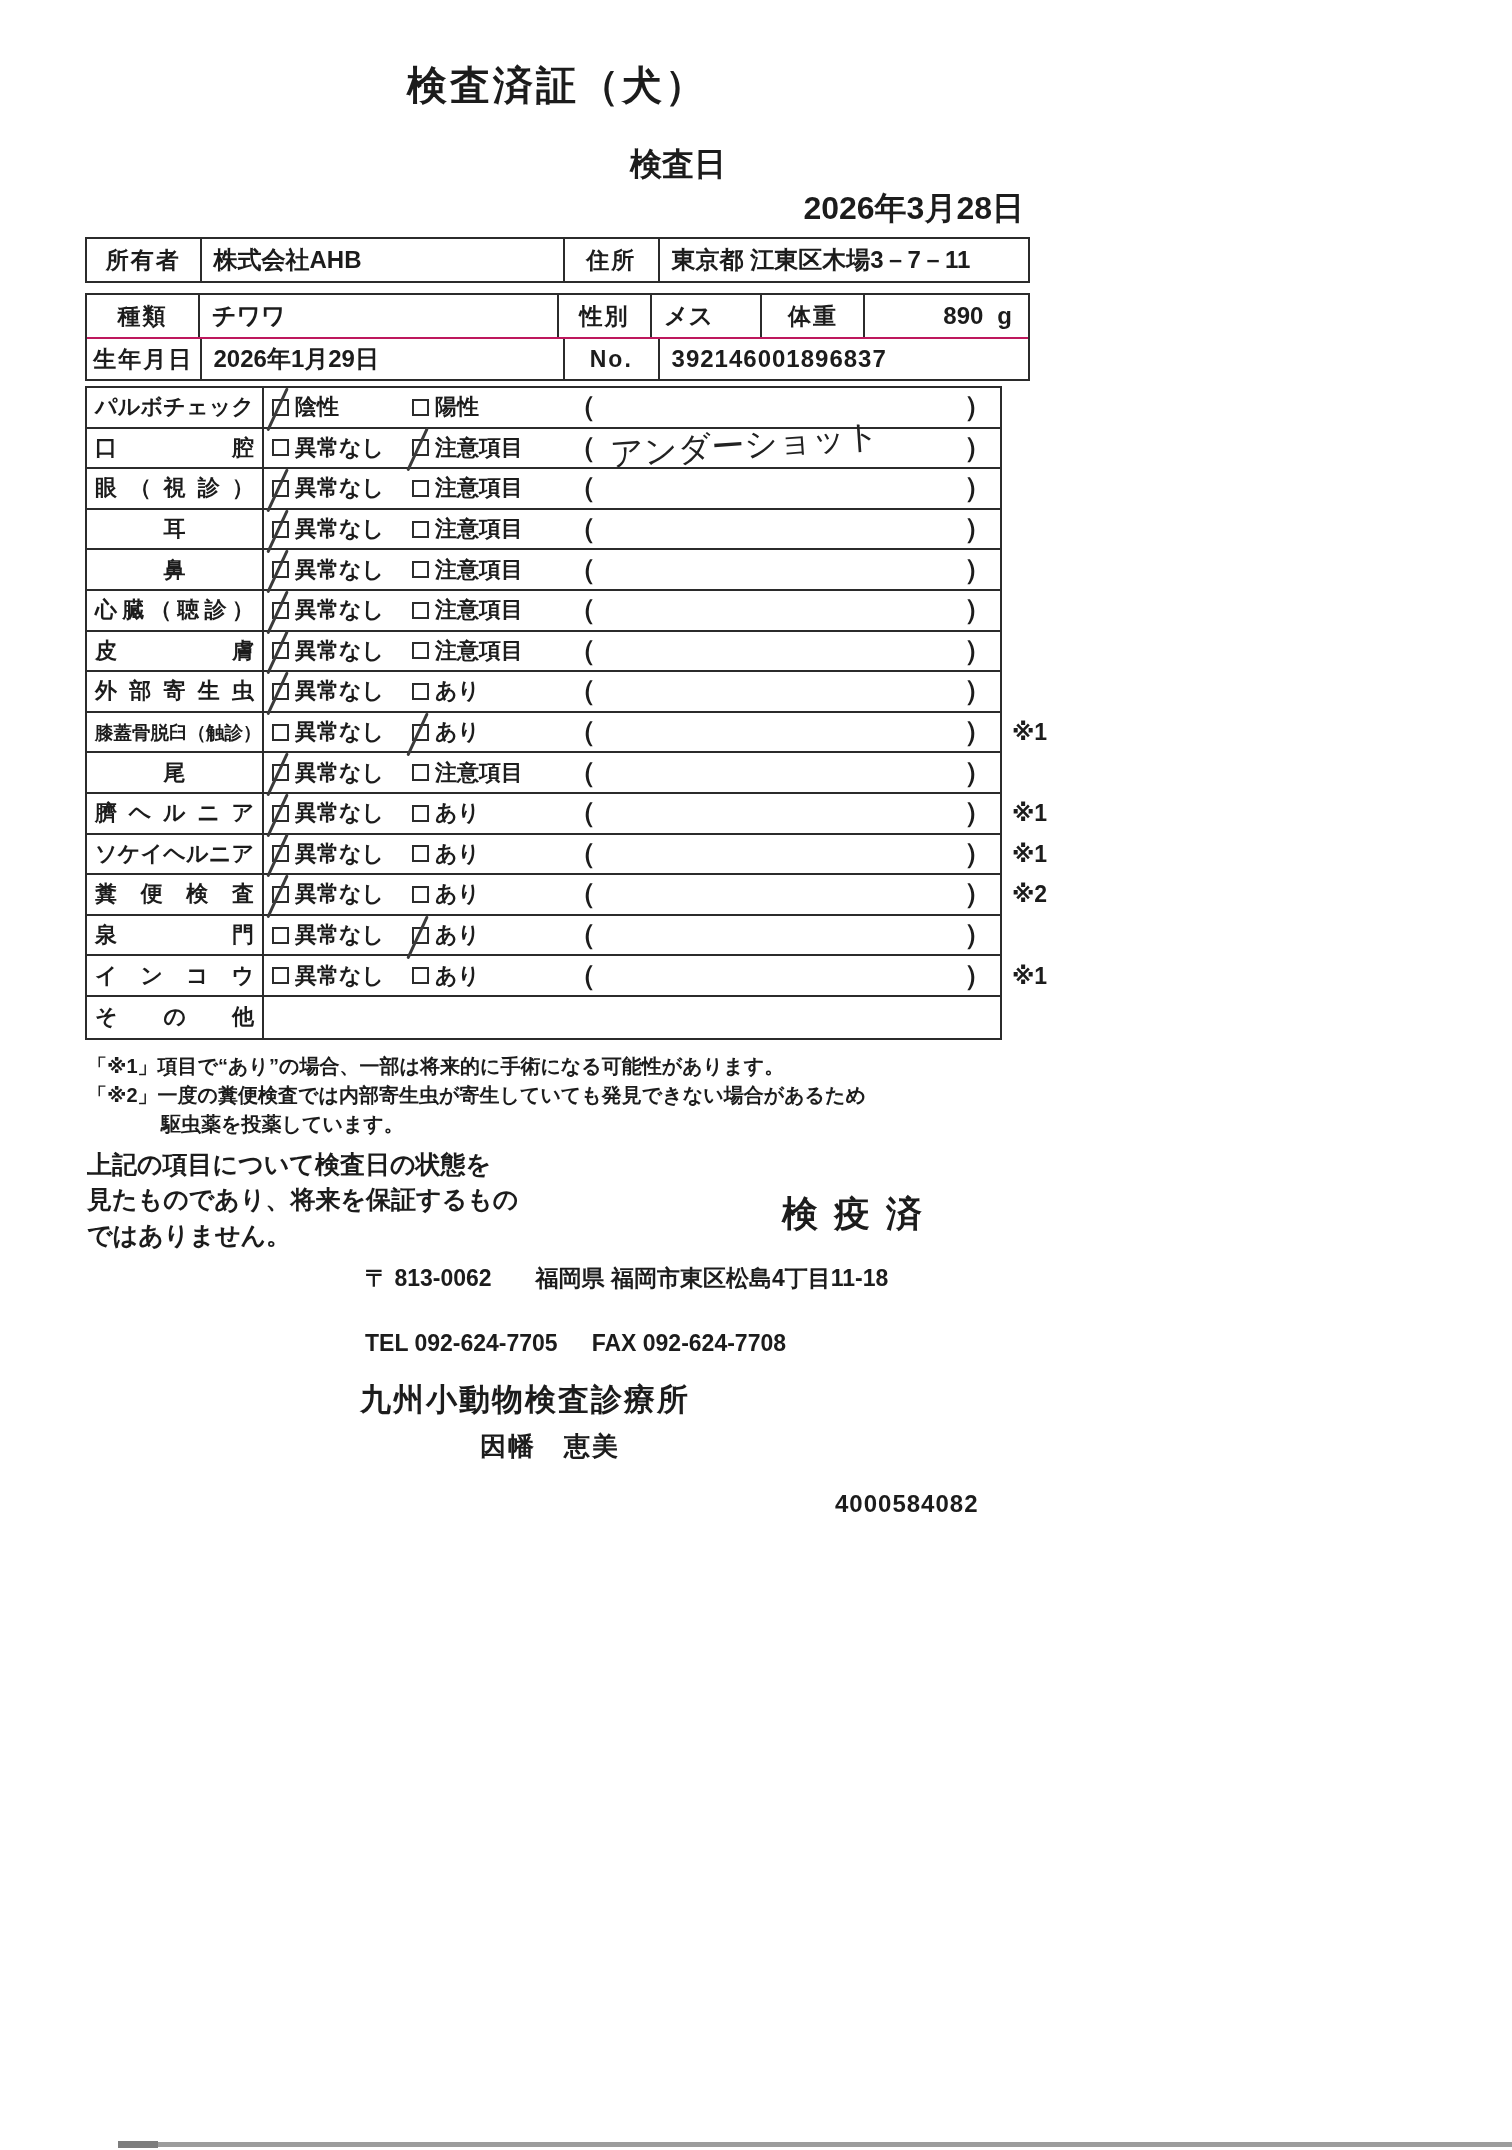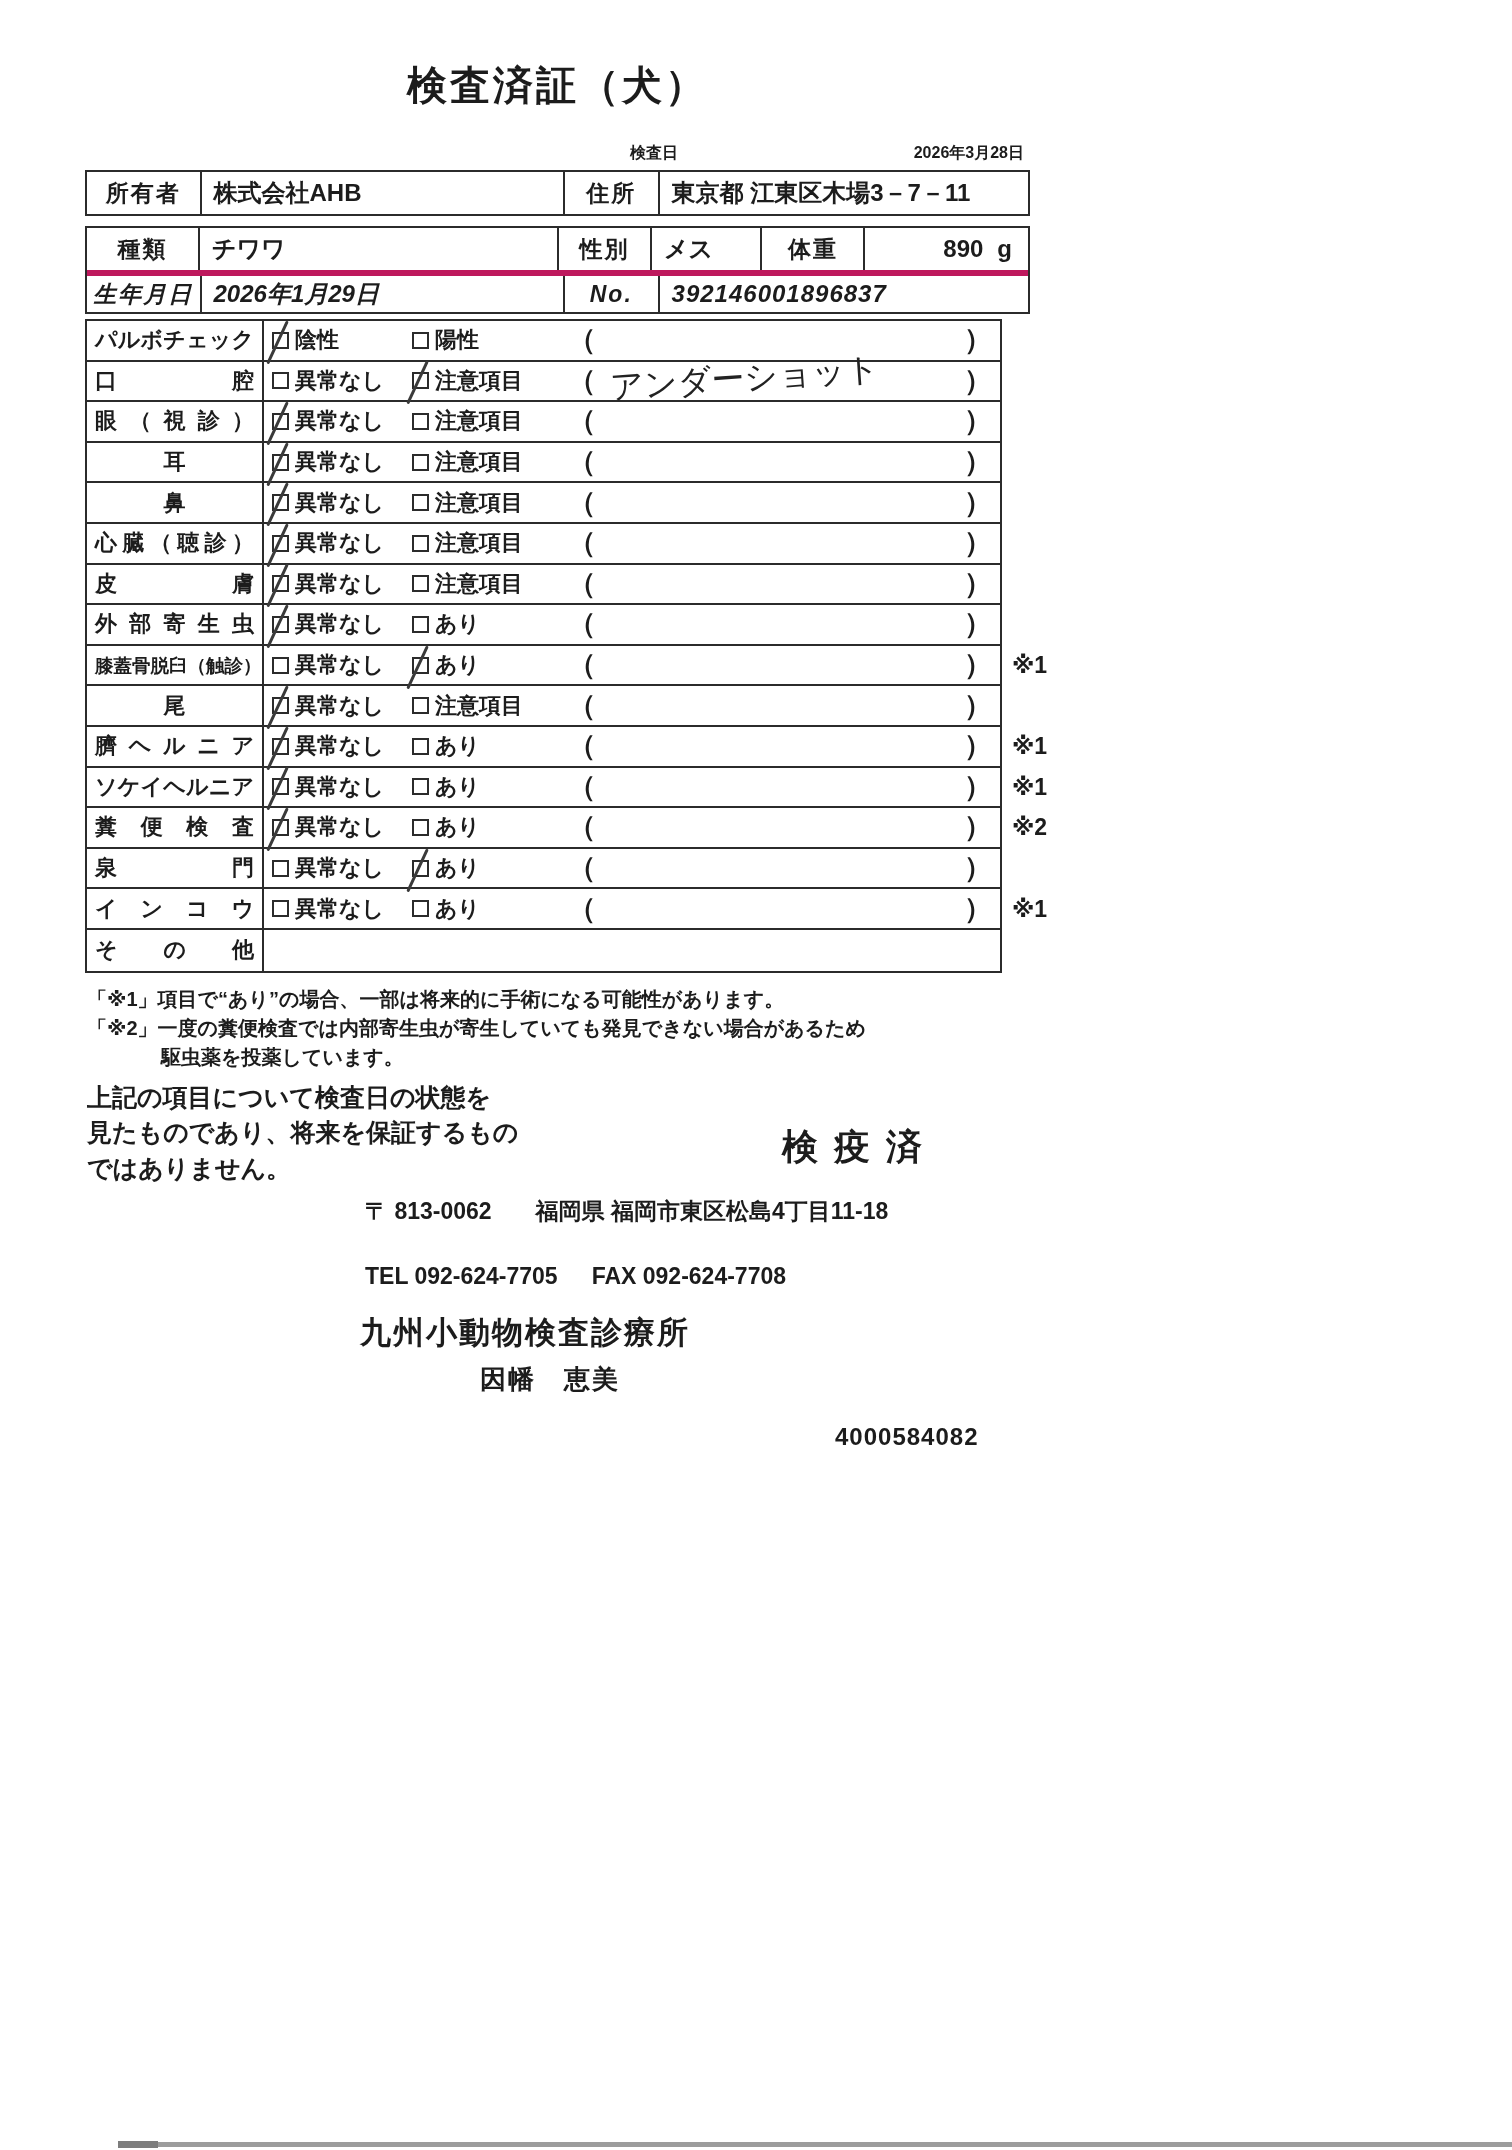"検査日" .date-row { flex-direction: none -> column; font-size: 16px -> 32px }
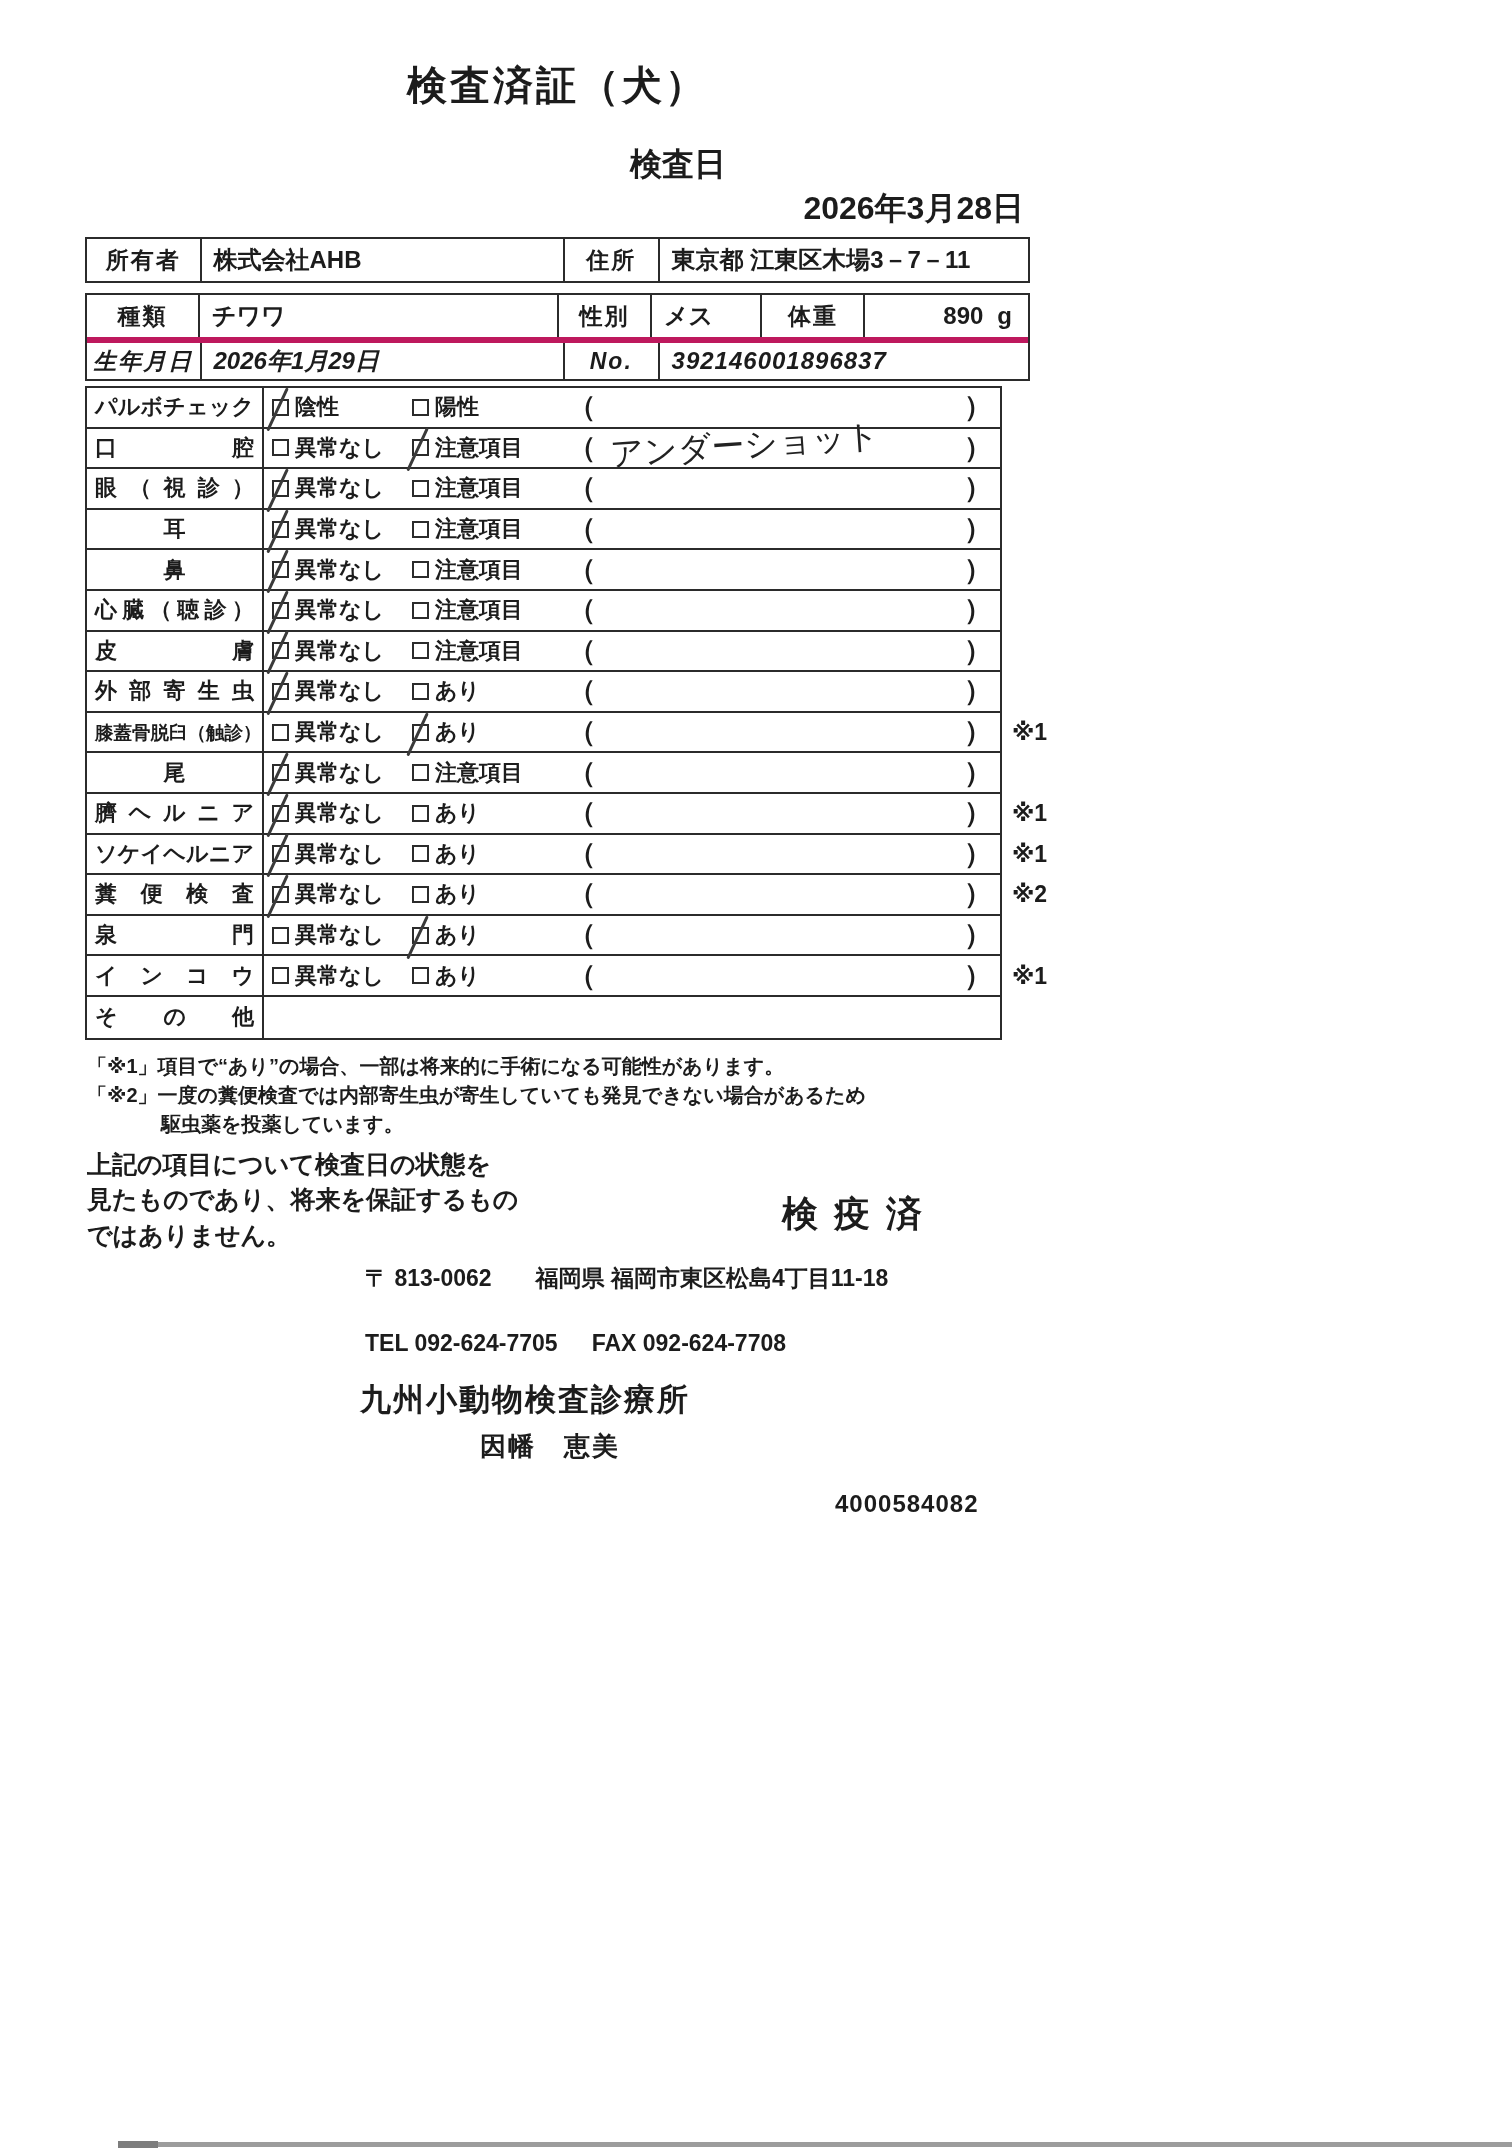"生年月日" .tbl-row + .tbl-row { border-top: 6px solid #be185d -> 2px solid #be185d; font-style: italic -> none }
